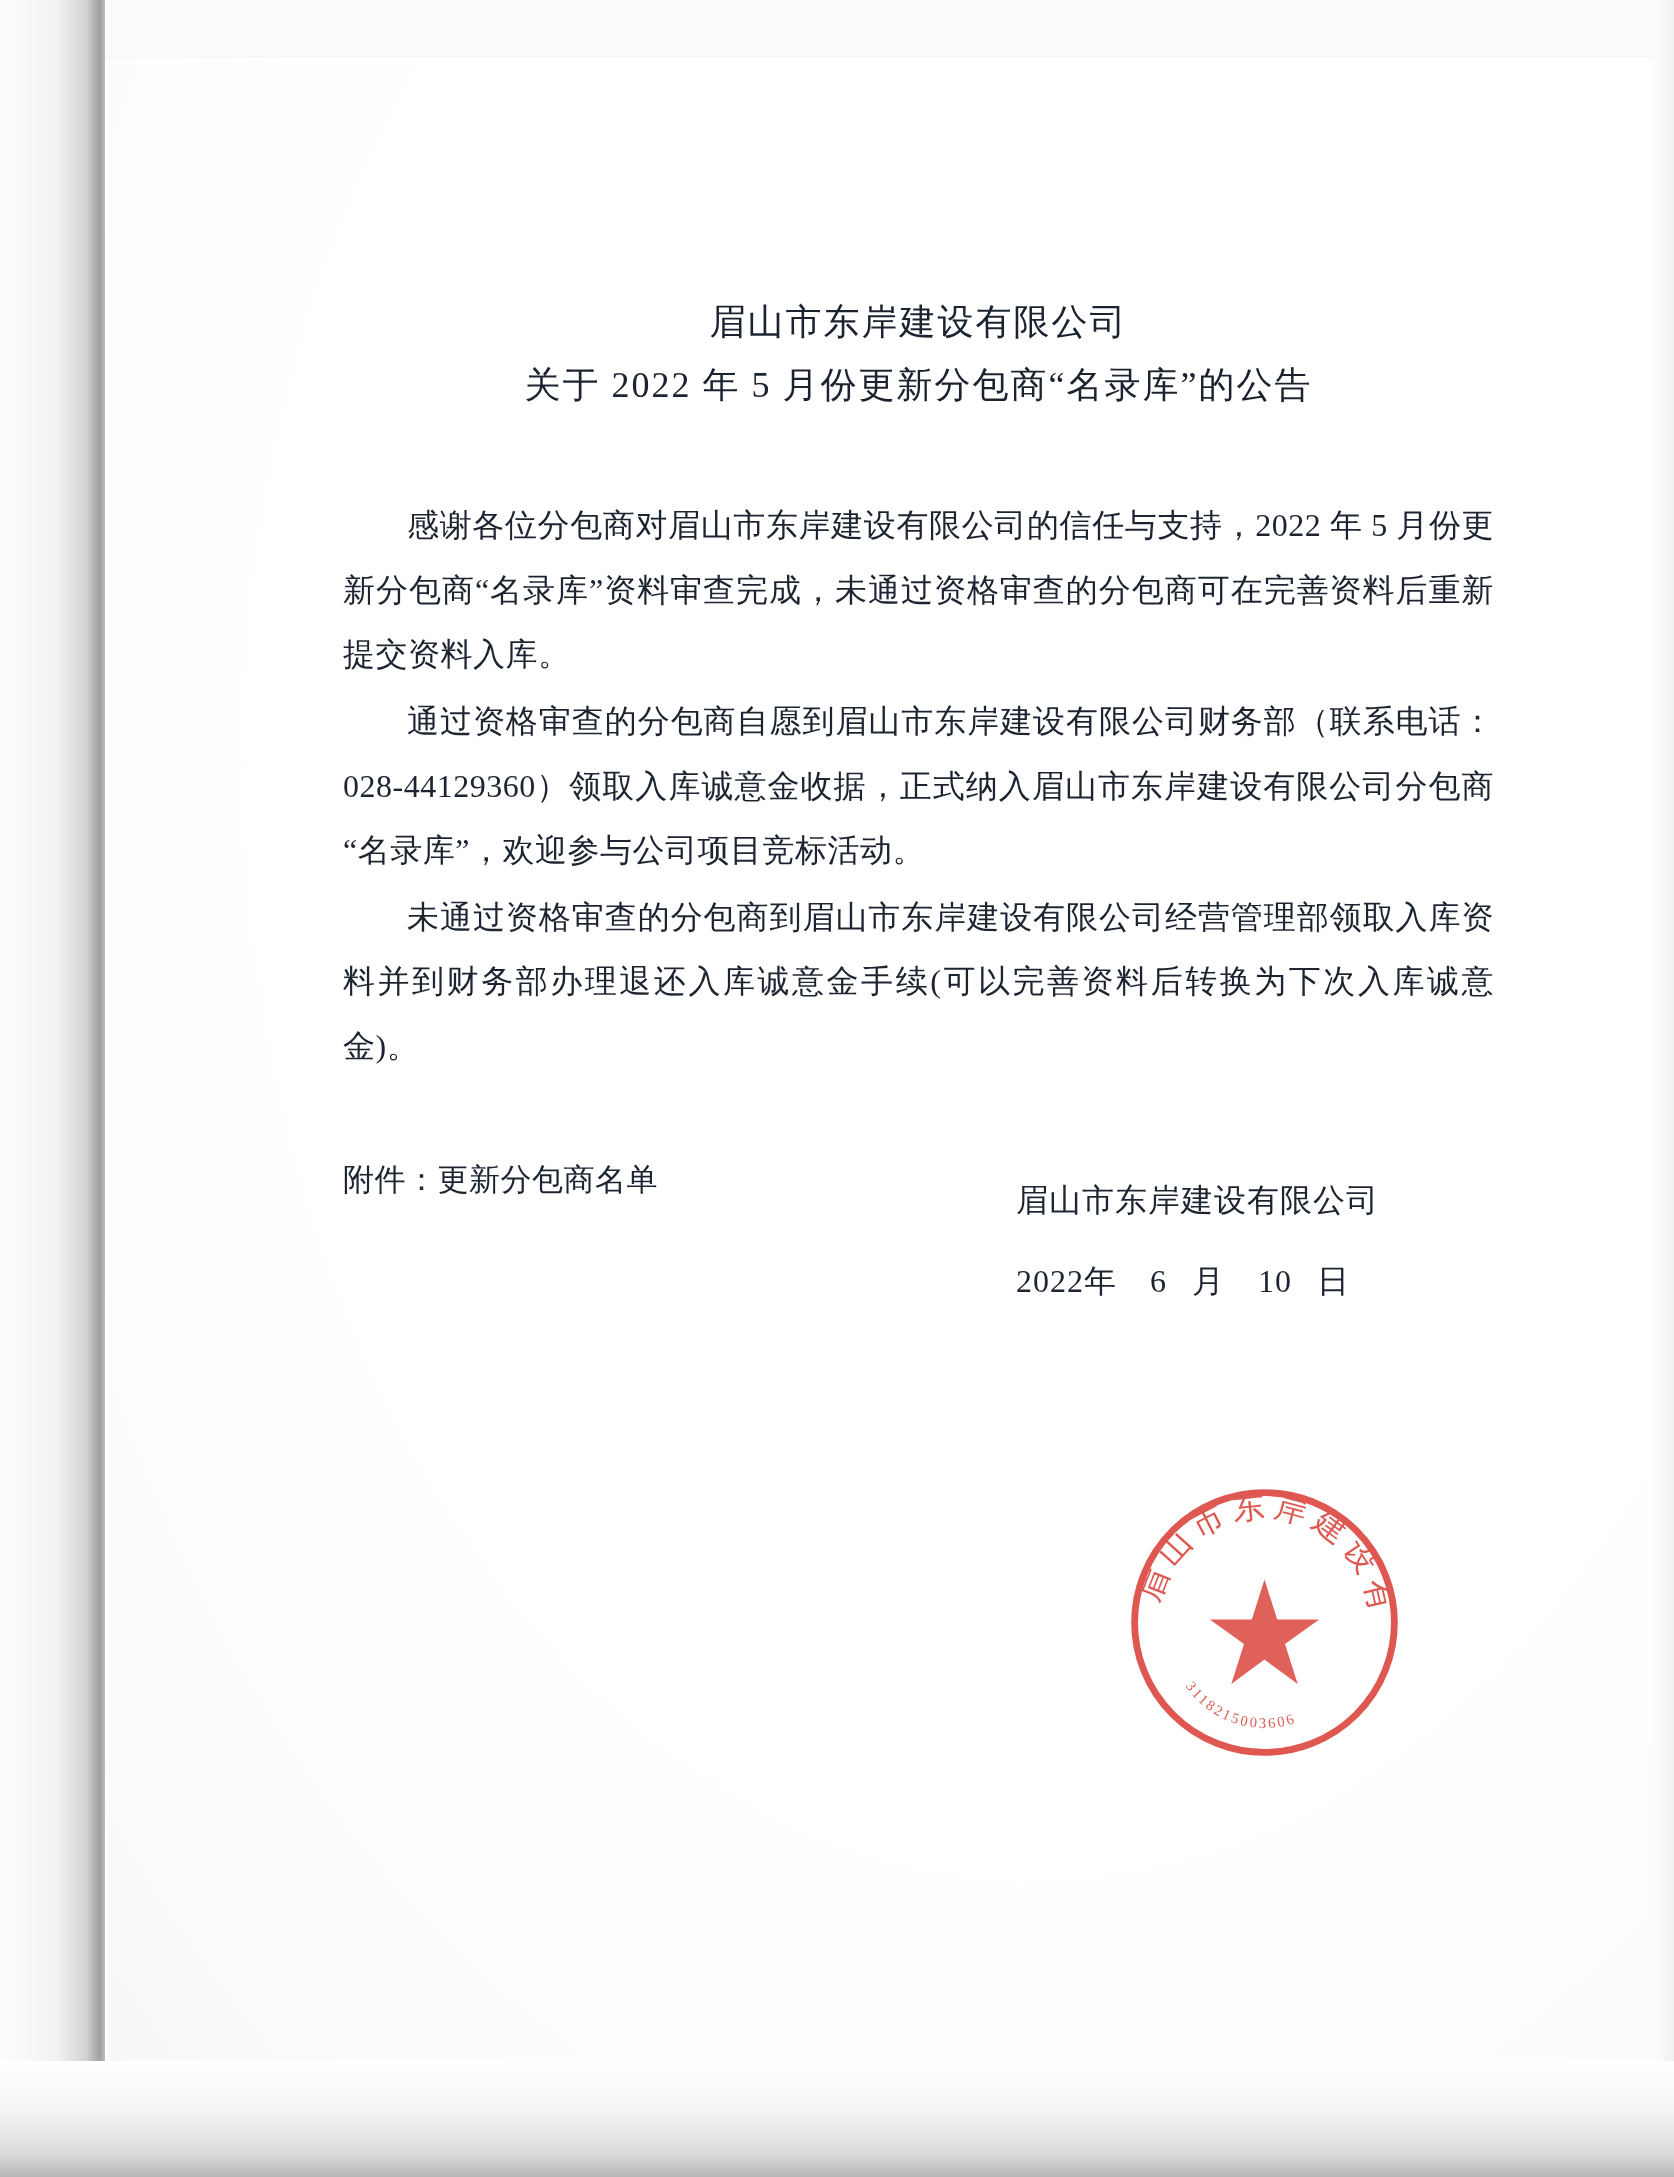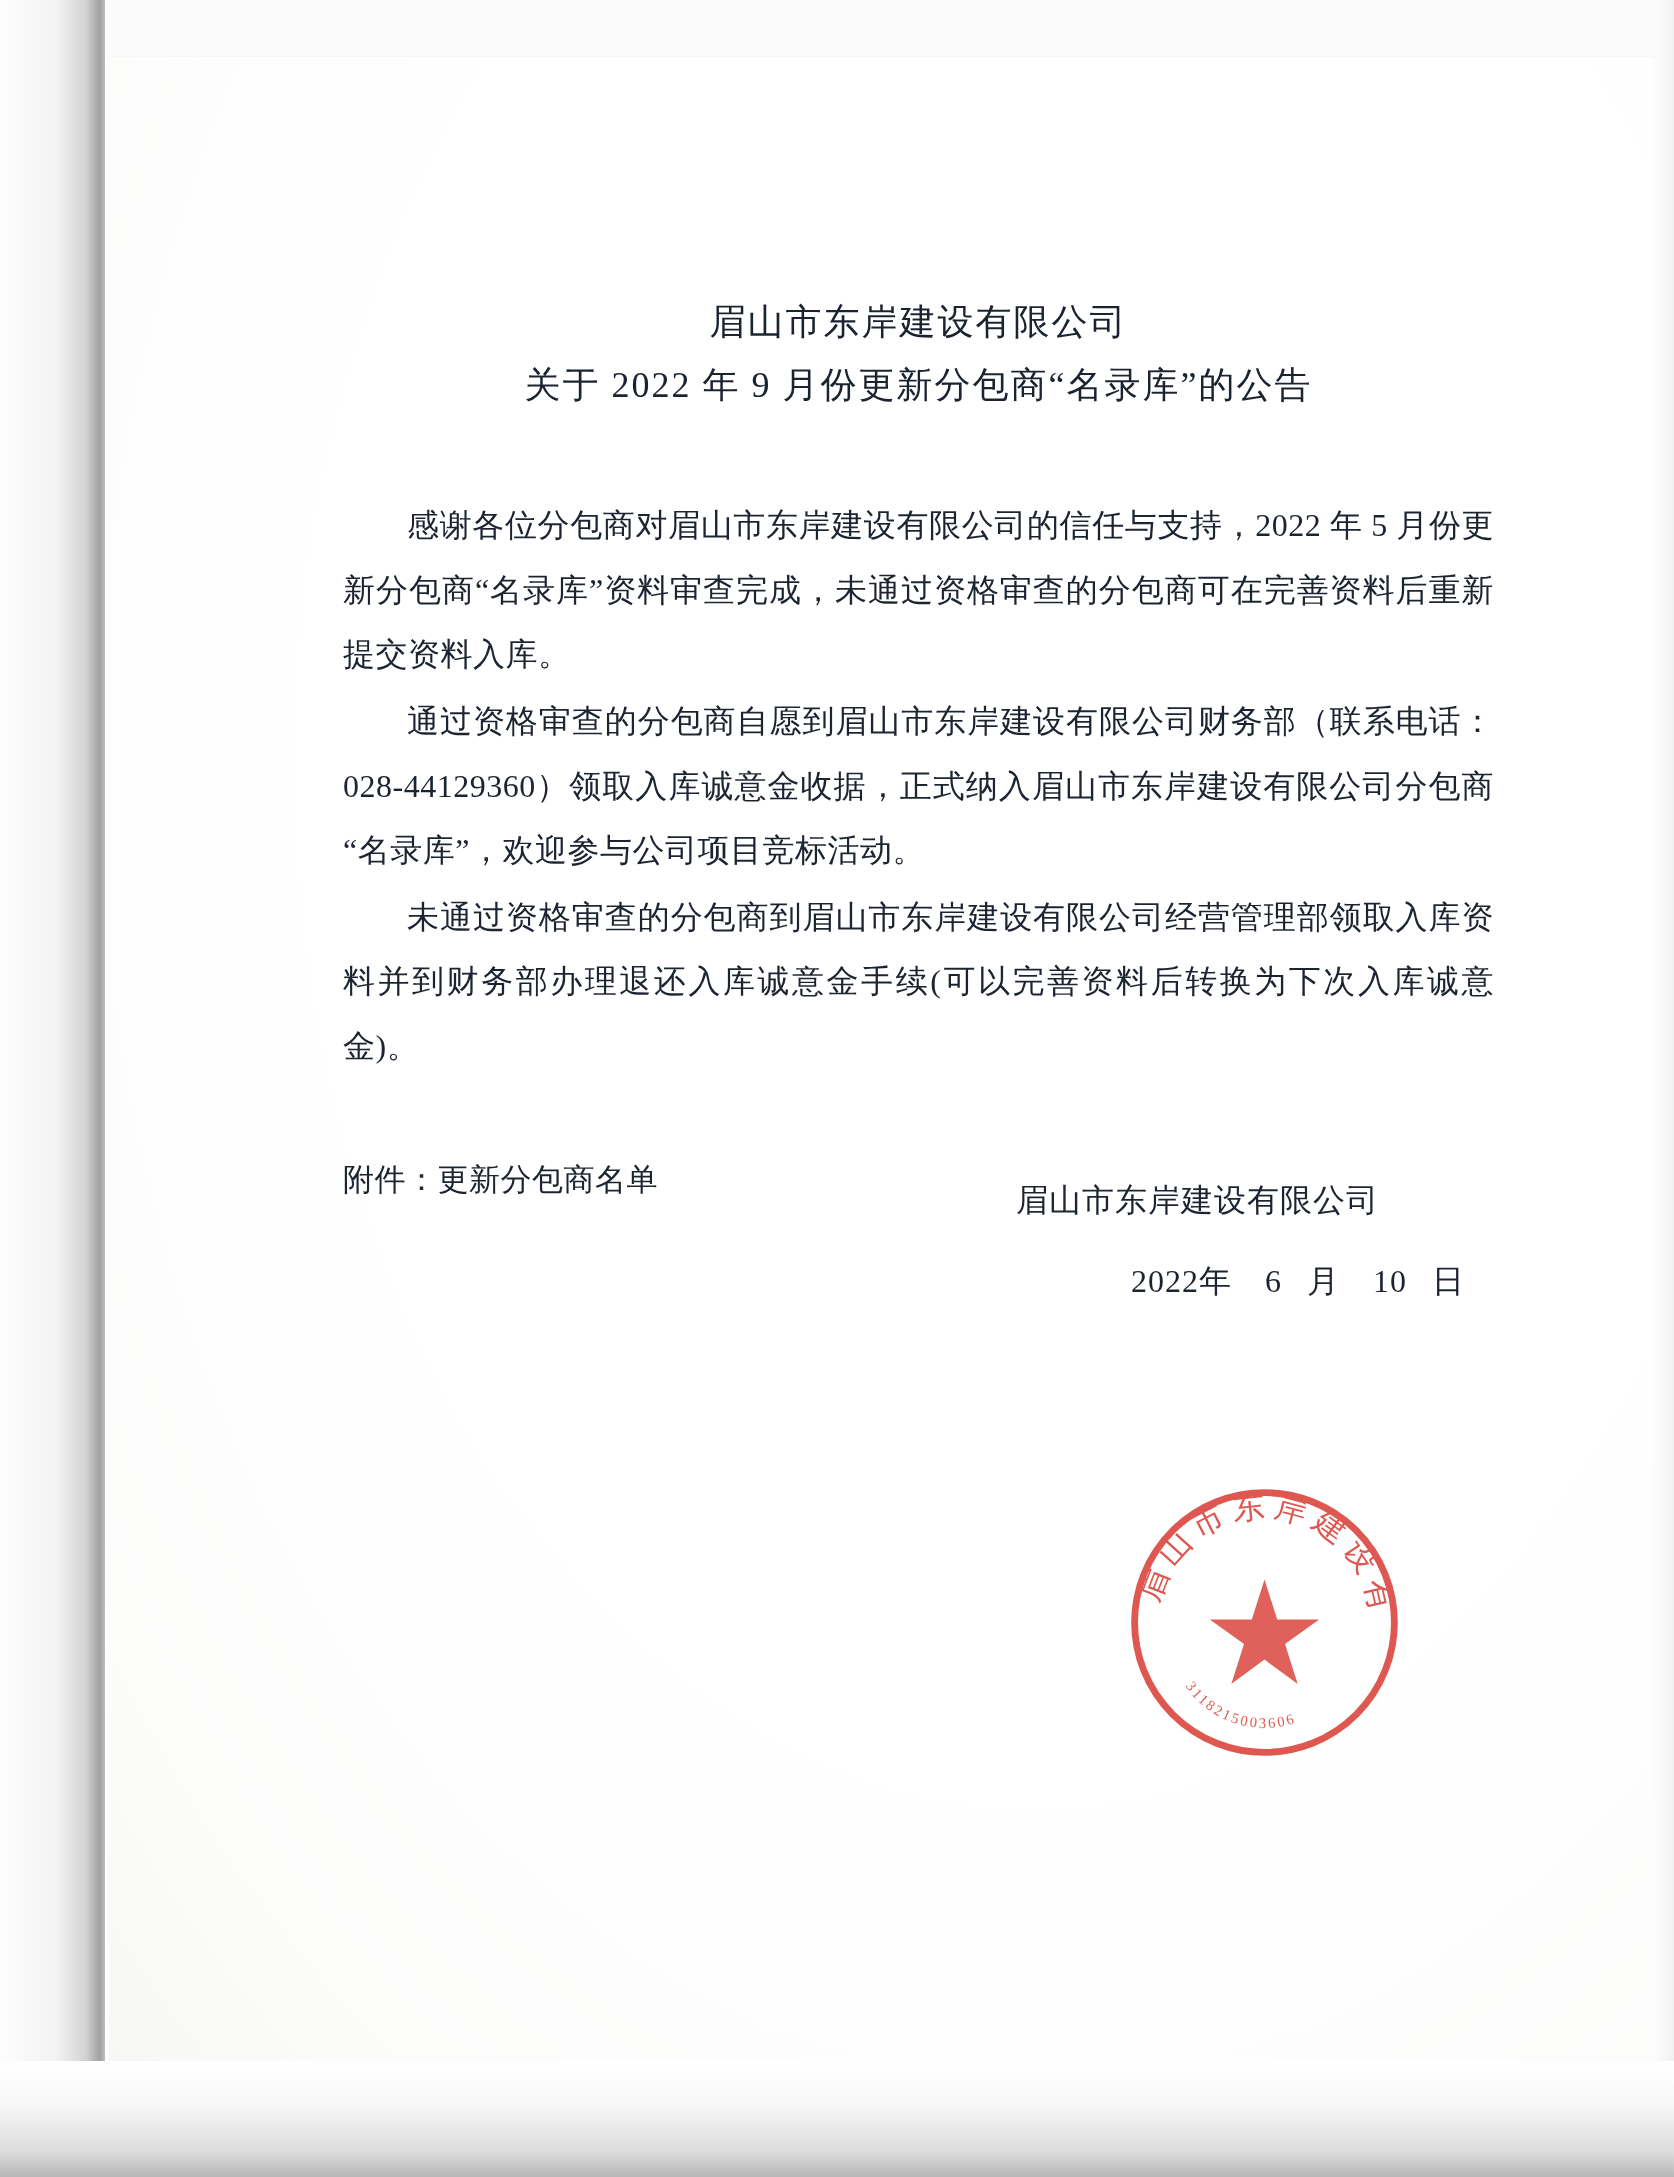"关于 2022 年 9 月份更新分包商“名录库”的公告" div.title-line { text: 9 -> 5 }
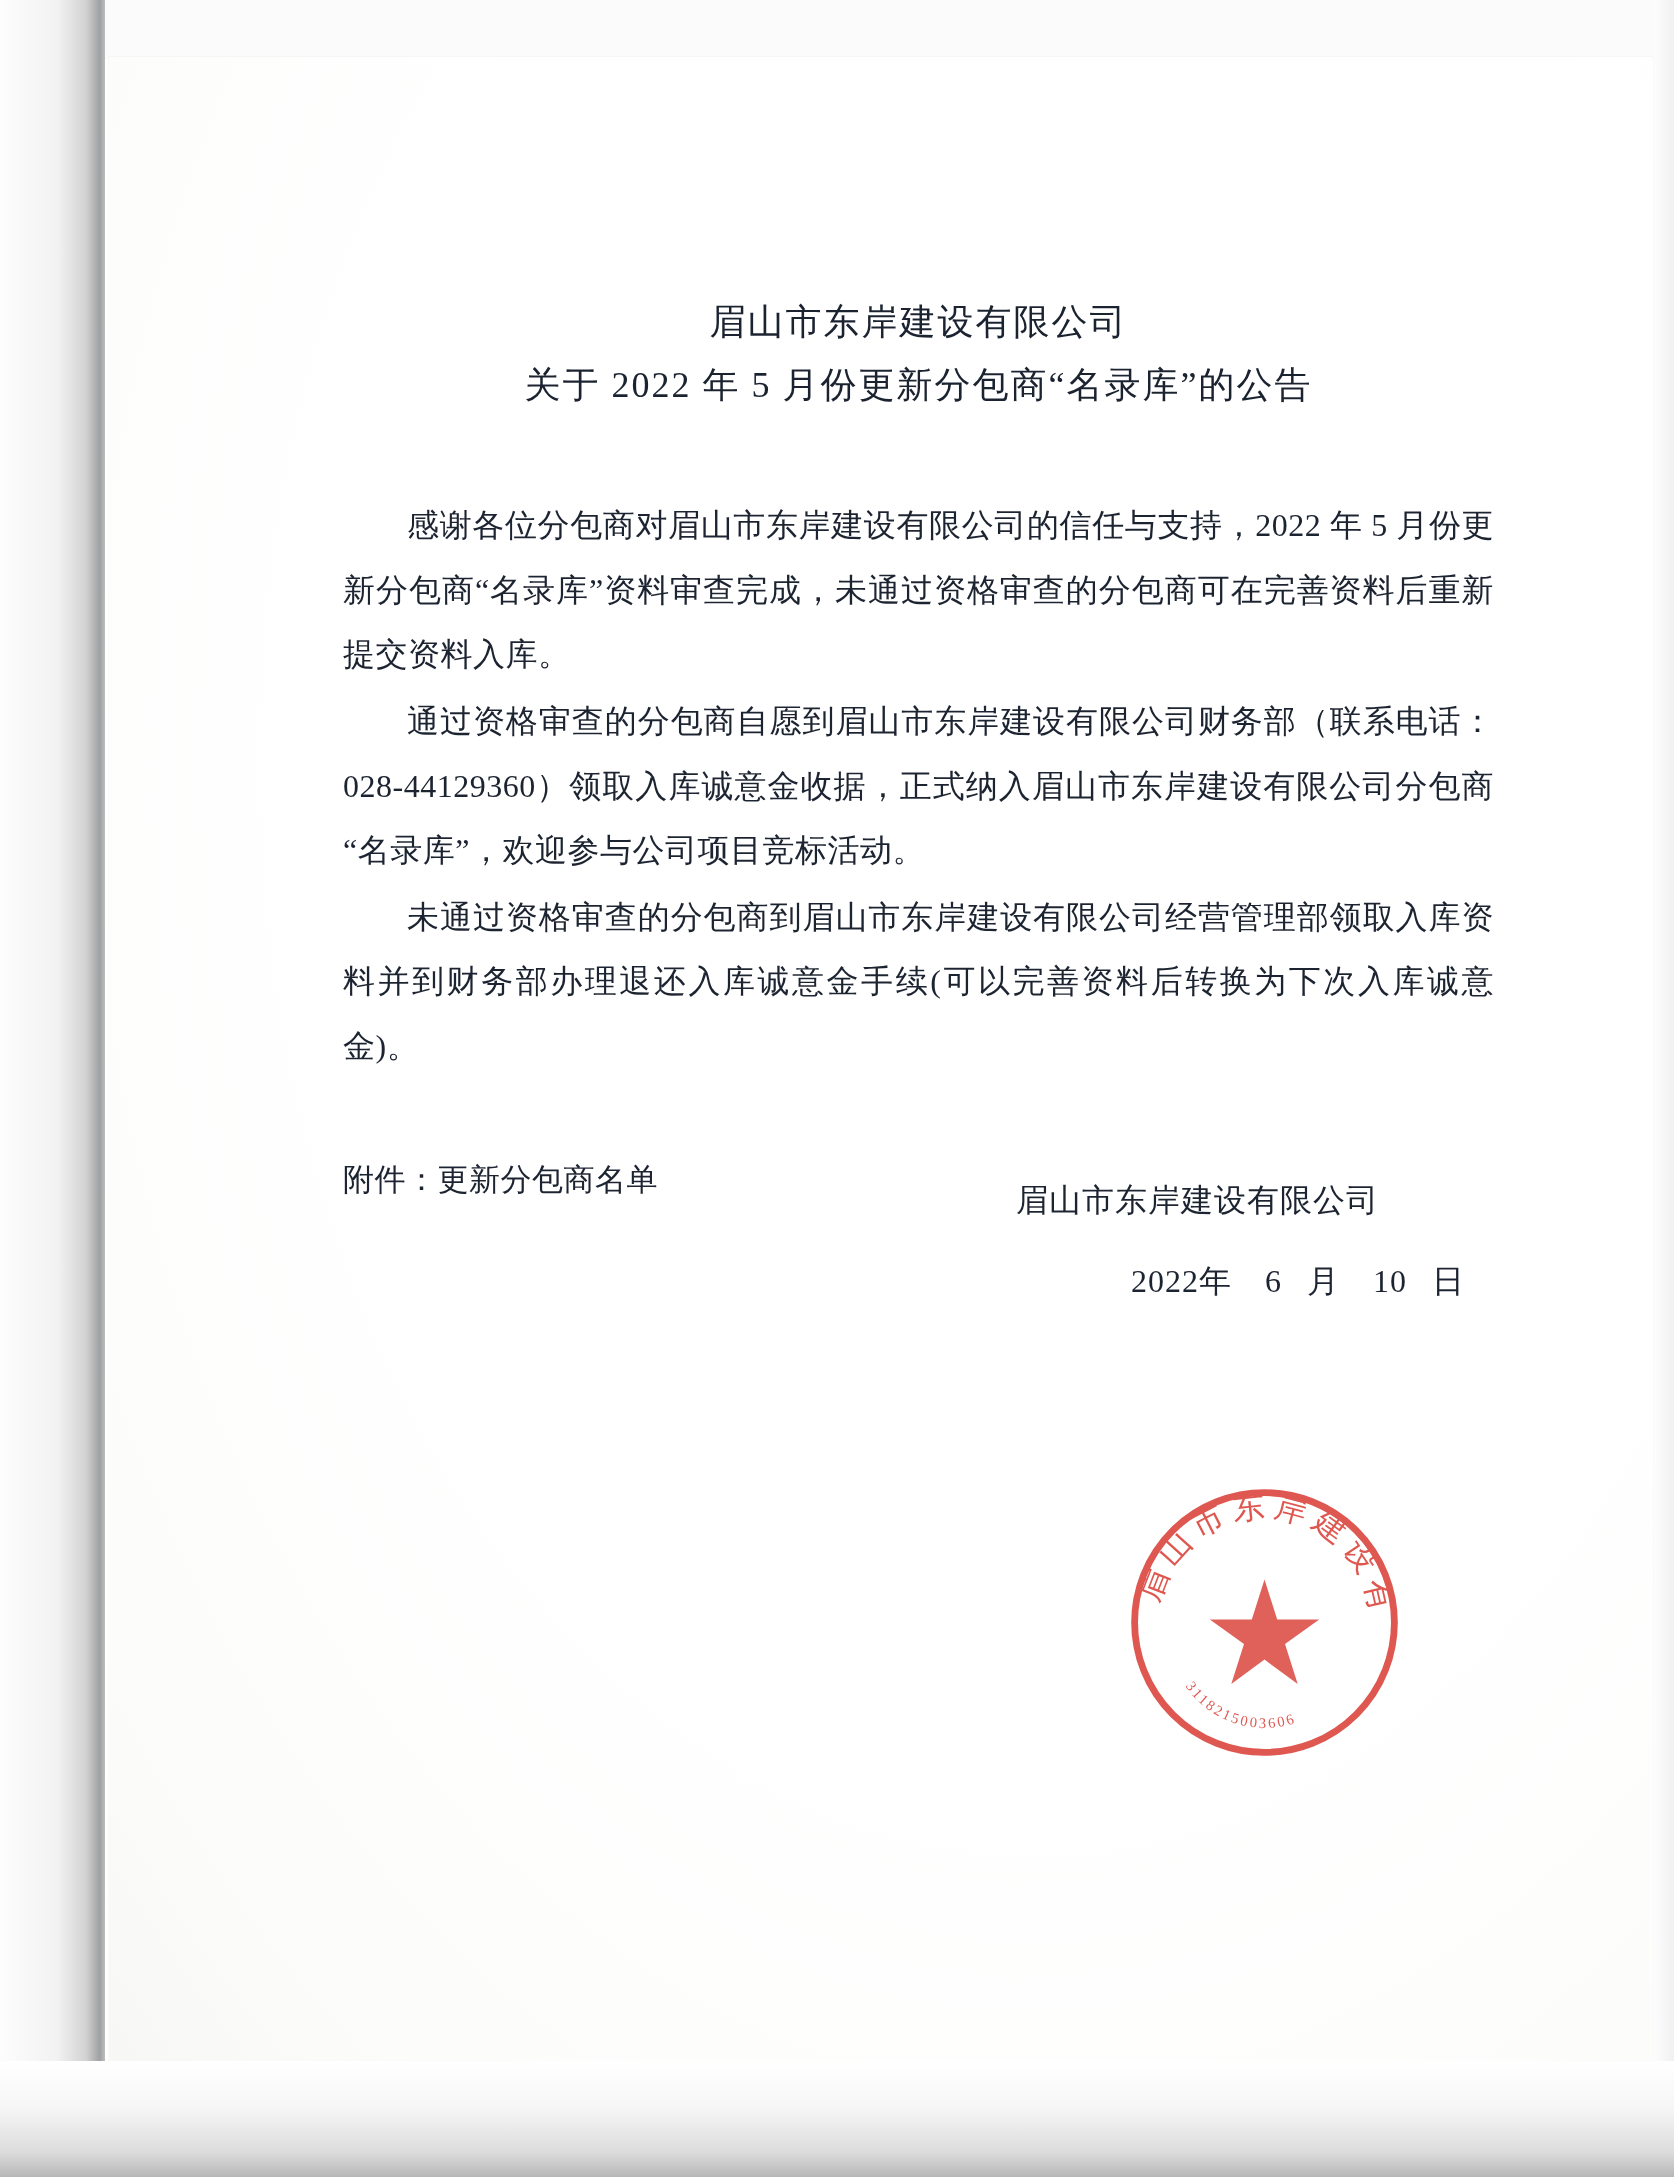"2022年 6 月 10 日" .sign-date { text-align: right -> none }
